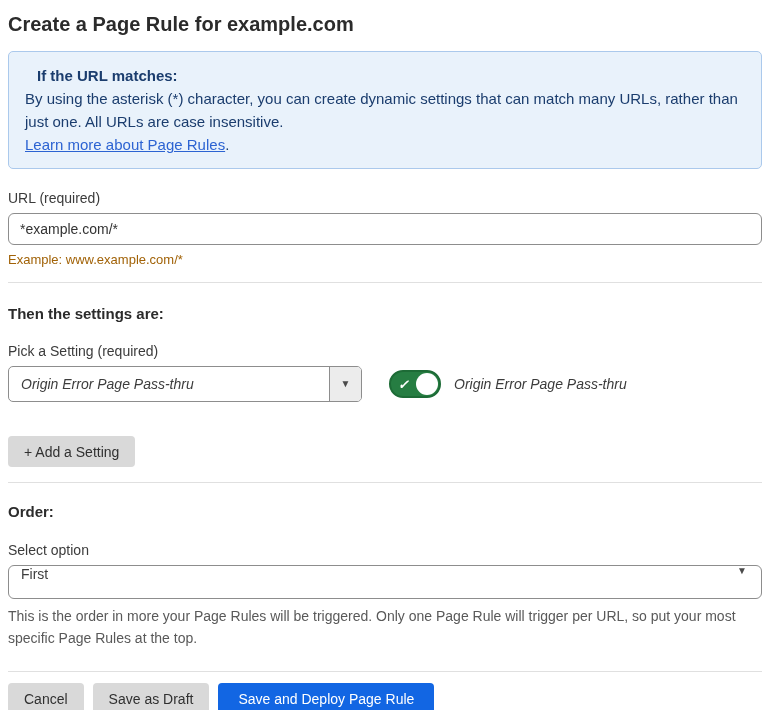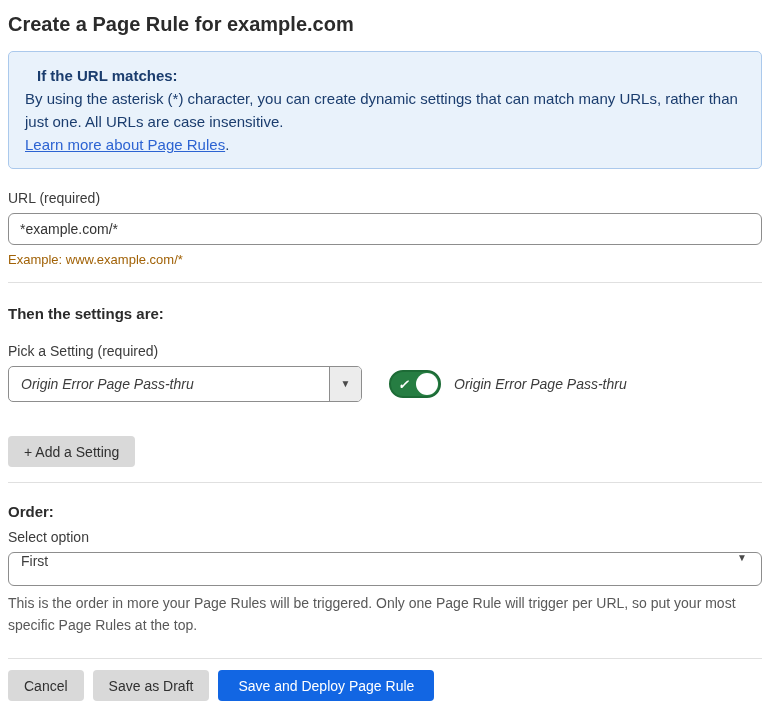"Order:" .section-heading.order { margin-bottom: 8px -> 21px }
